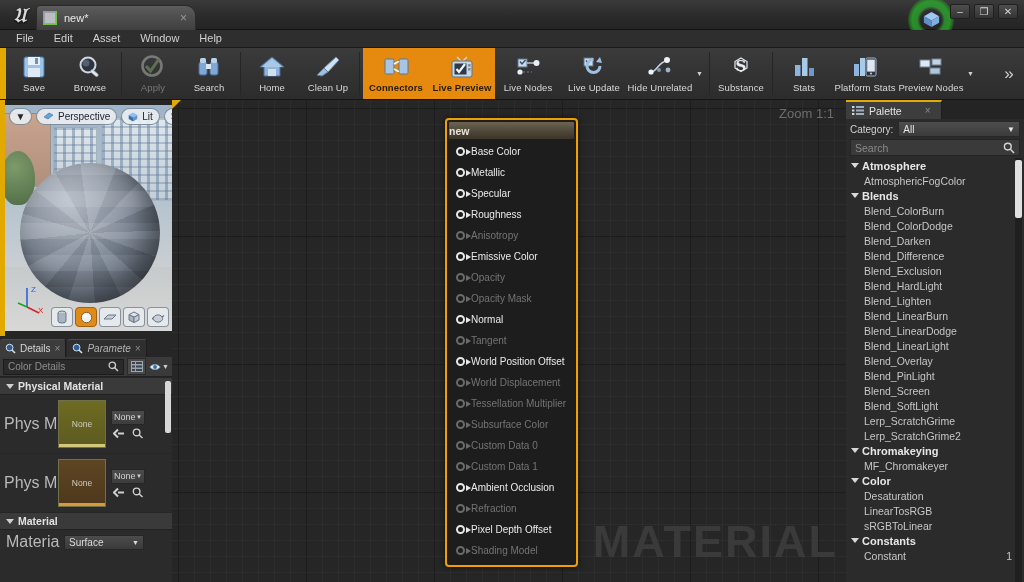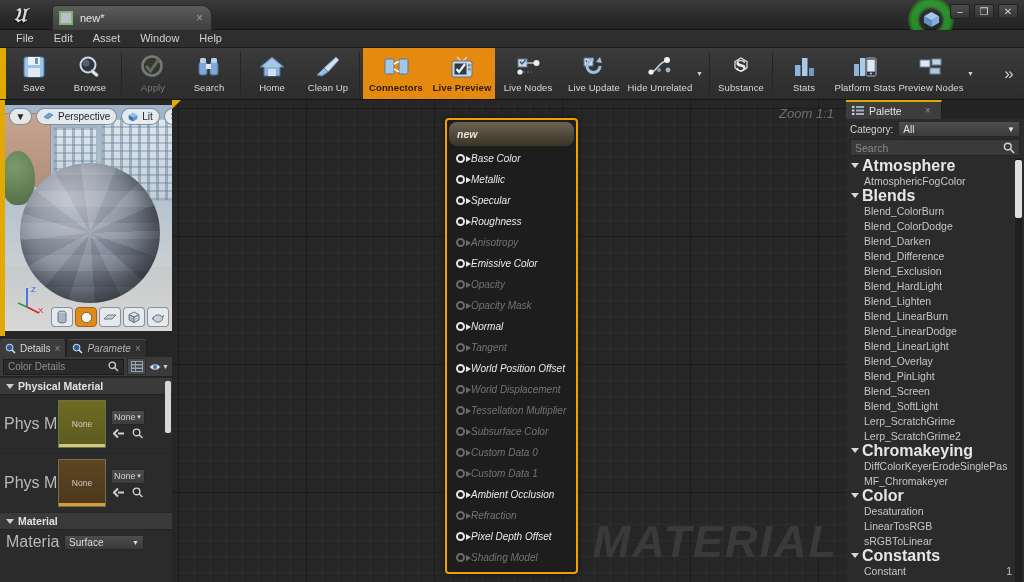"new*" .doc-tab { left: 52px -> 36px }
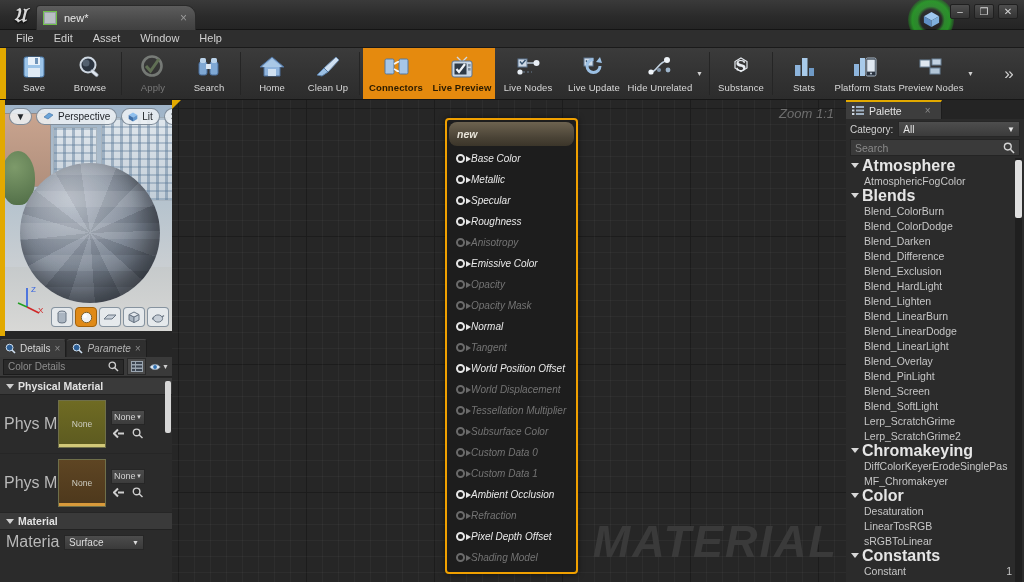"Zoom 1:1" .graph { font-style: italic -> none }
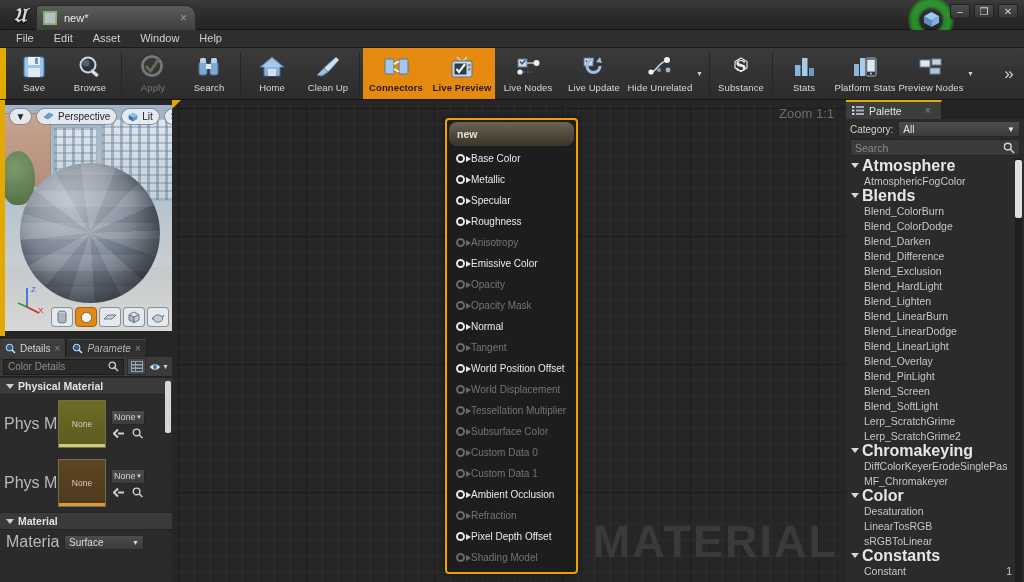"new" .node-title { border-radius: 8px -> 1px; height: 24px -> 17px; padding-left: 8px -> none }
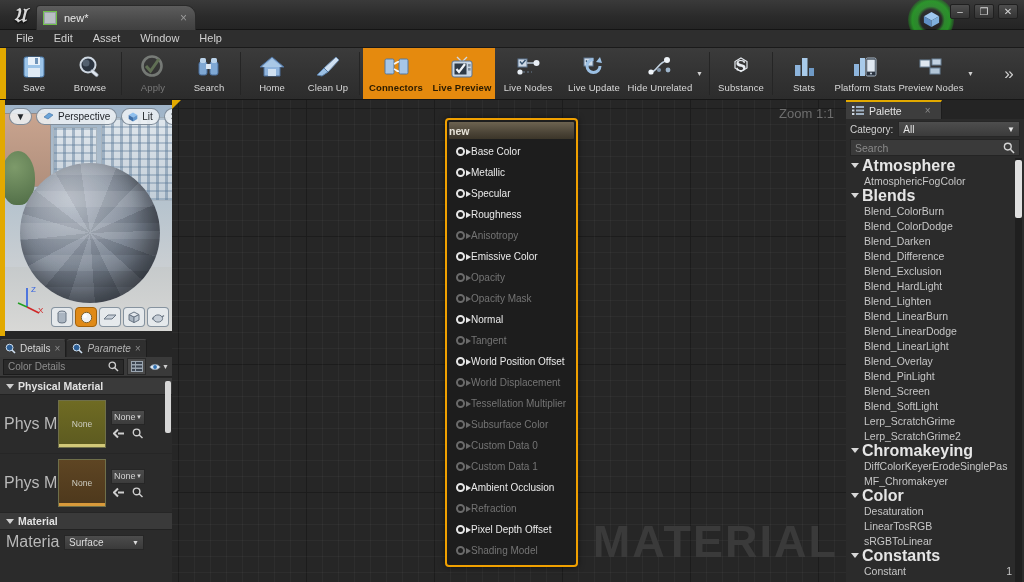"Atmosphere" .pal-cat { font-size: 16px -> 11px }
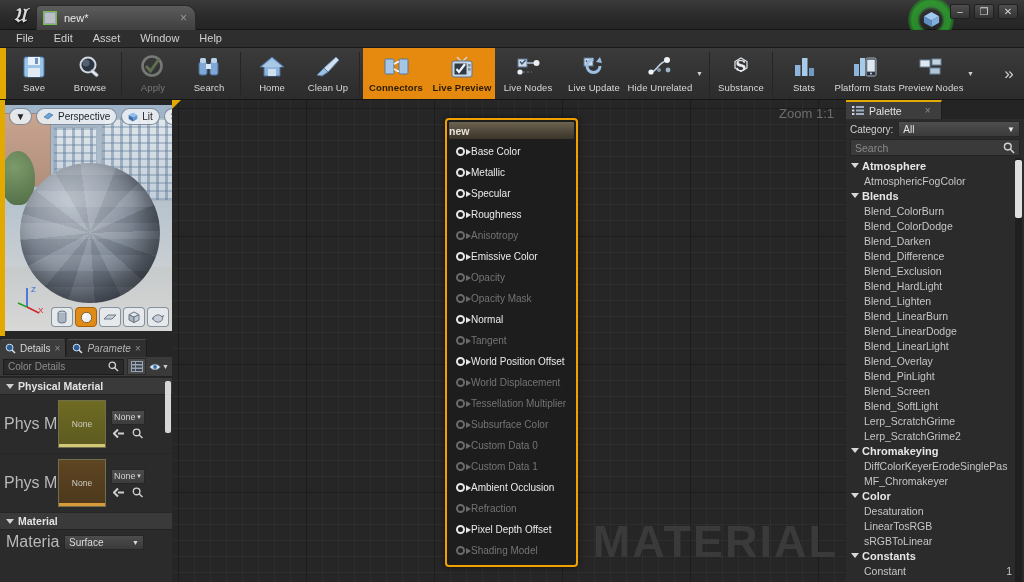"DiffColorKeyerErodeSinglePas" div.pal-item { html: <div> <span>DiffColorKeyerErodeSinglePas</span> </div> -> none }
